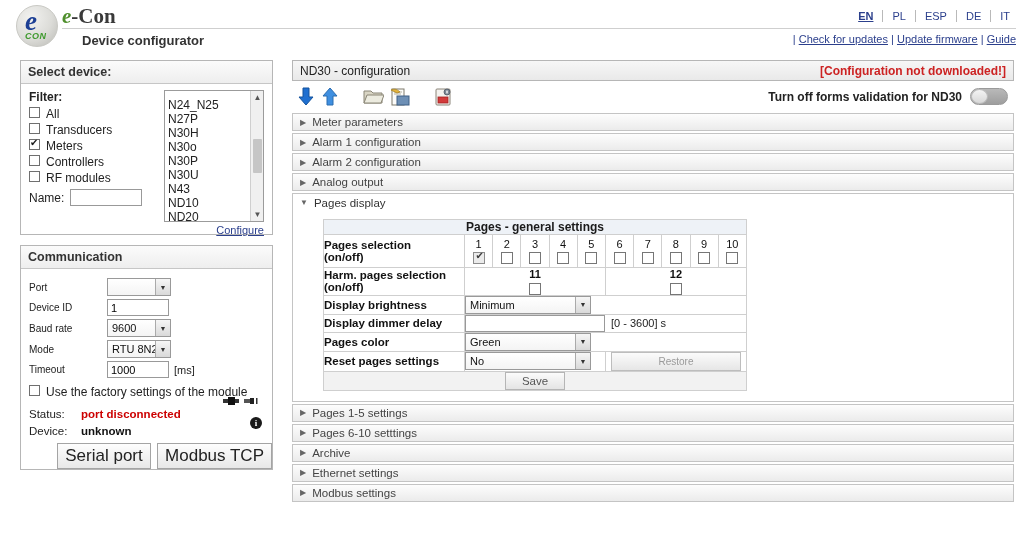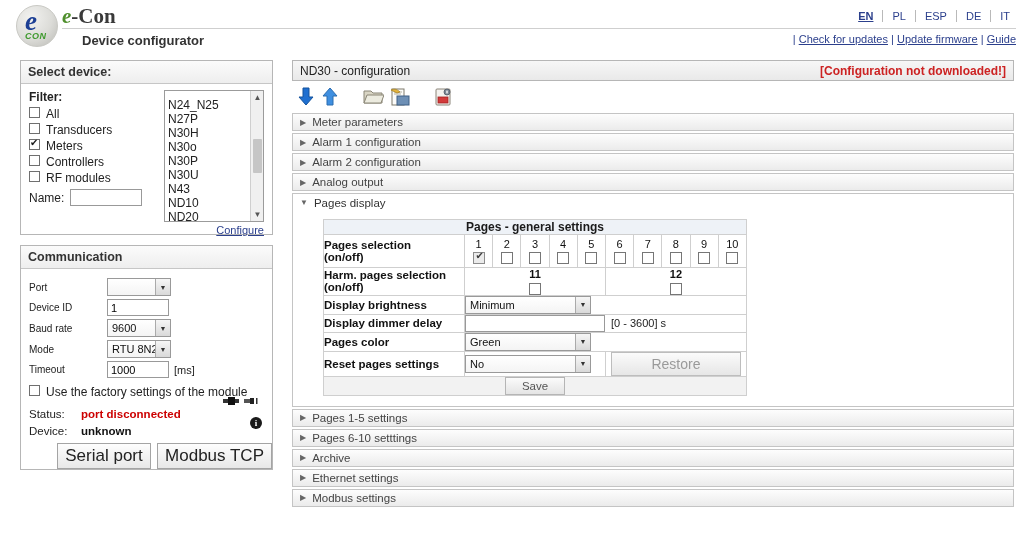"Turn off forms validation for" div.toggle-area { html: none -> <div> <span>Turn off forms validation for ND30</span> <span> <span></span> </span> </div> }
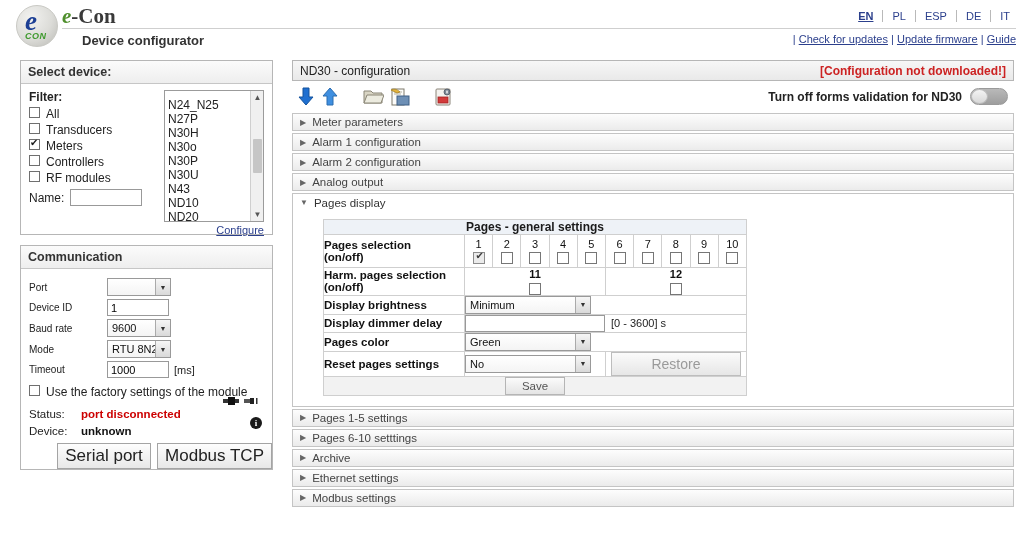"Restore" .btn-restore { font-size: 14px -> 10px }
